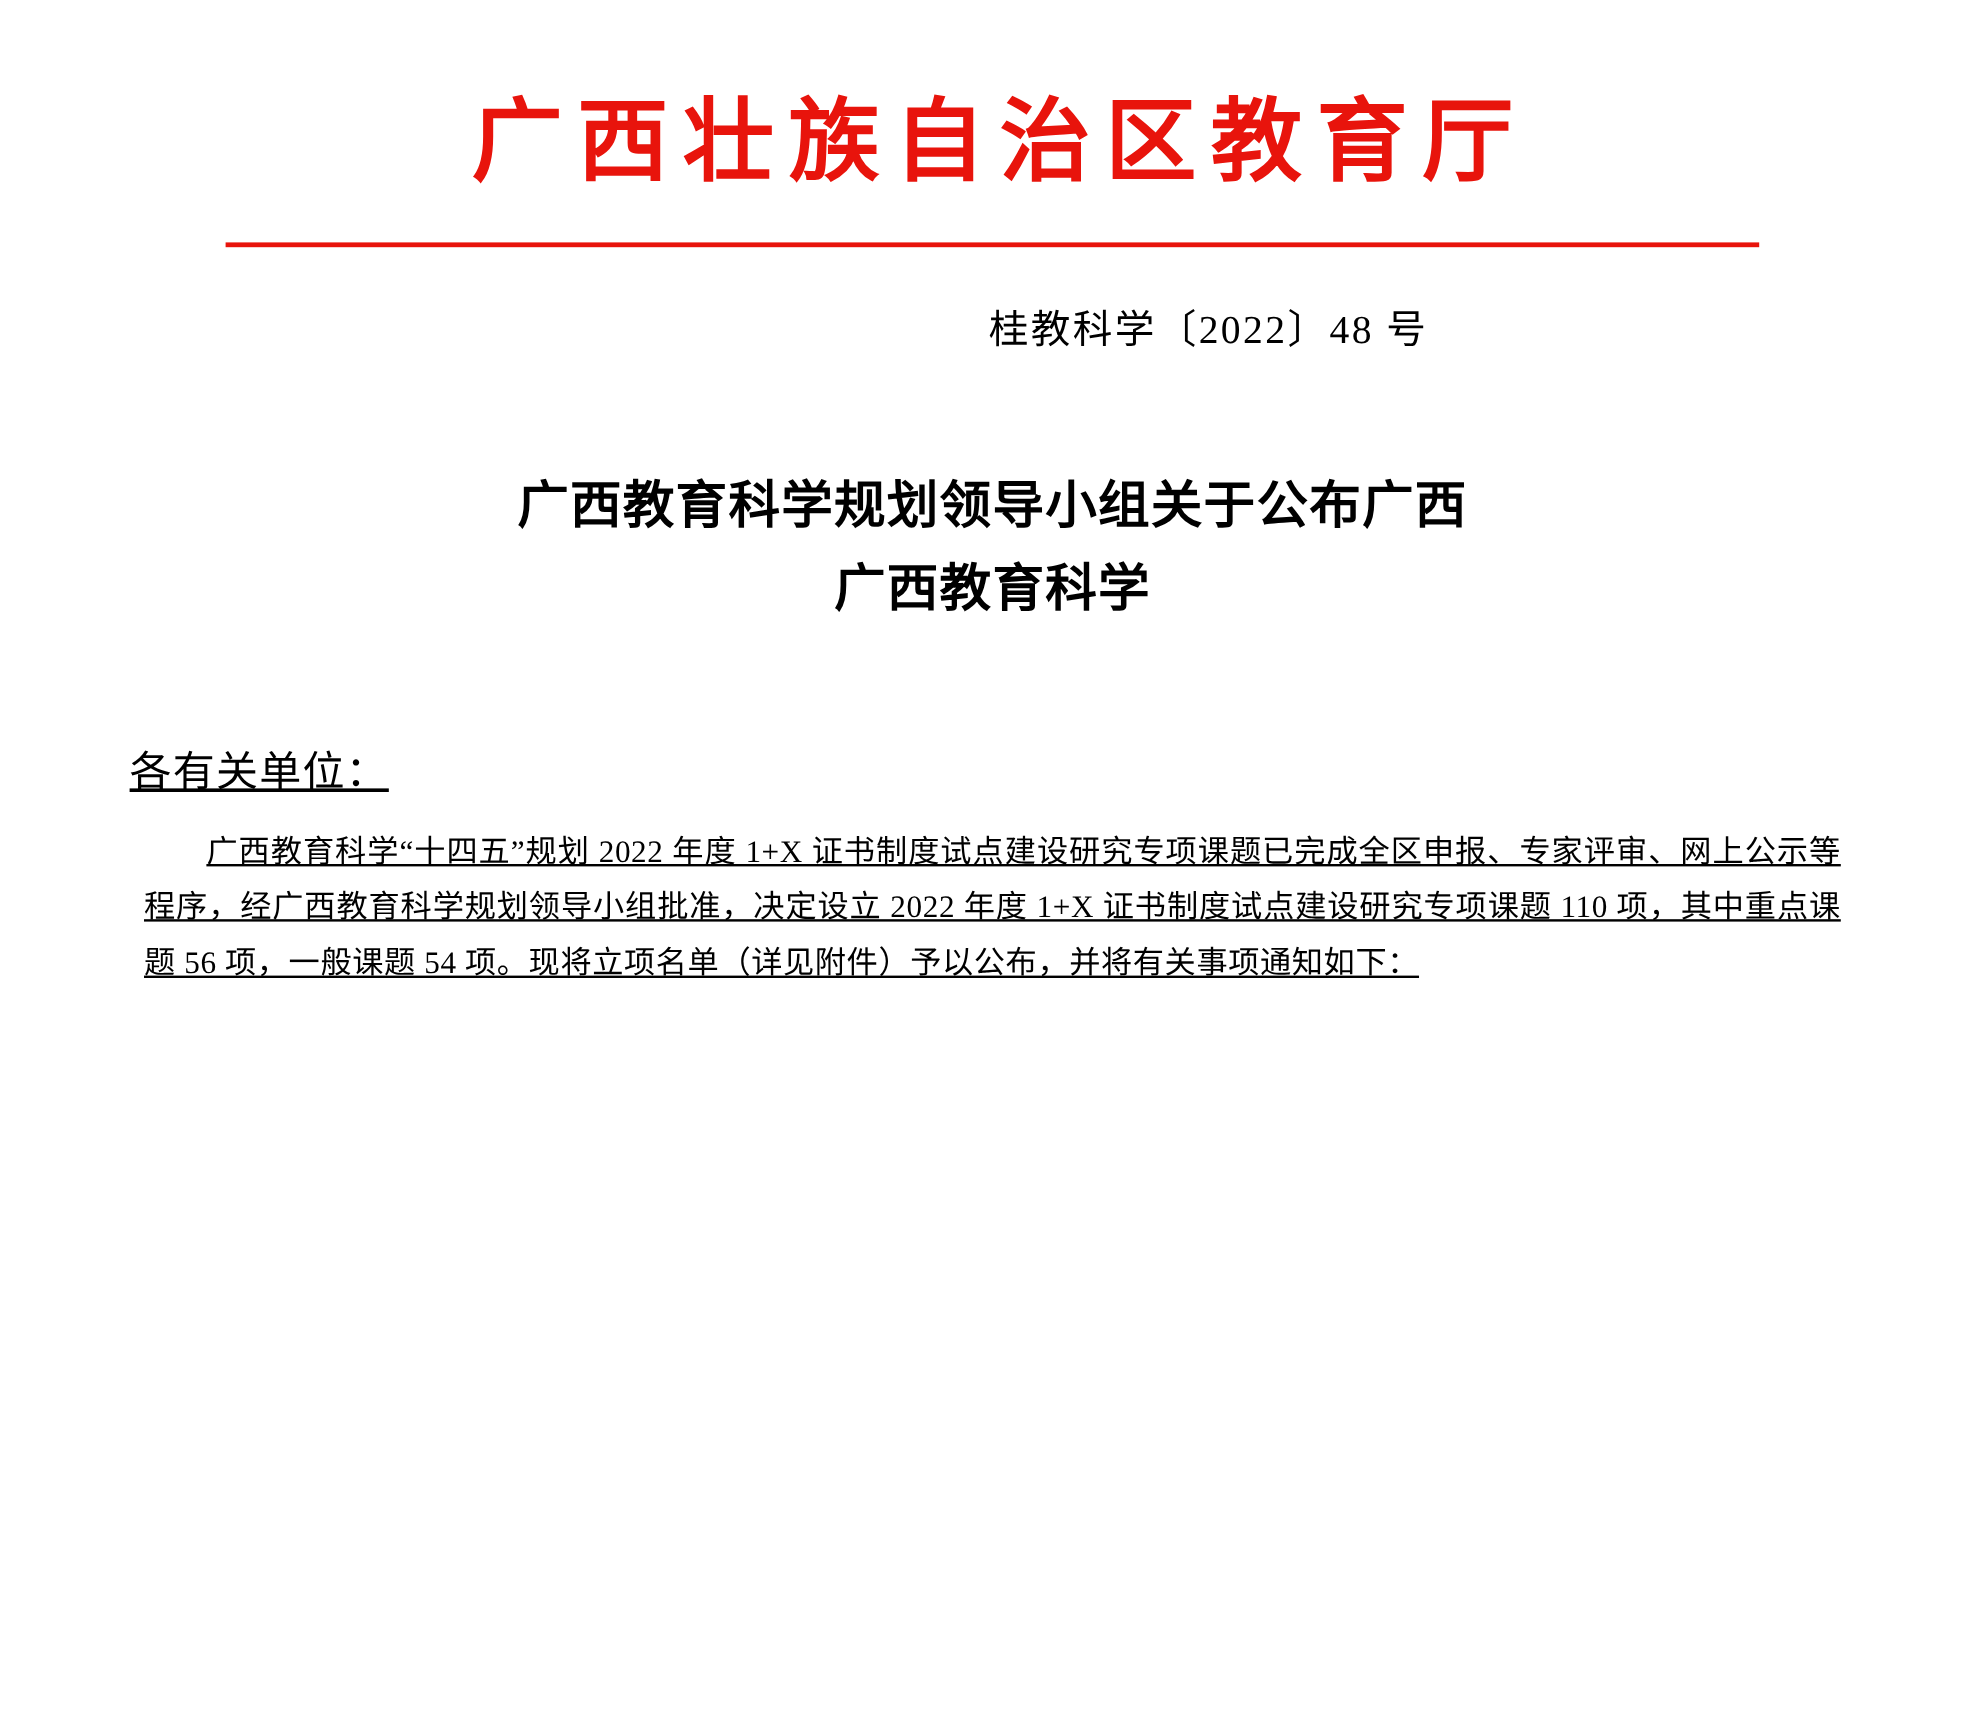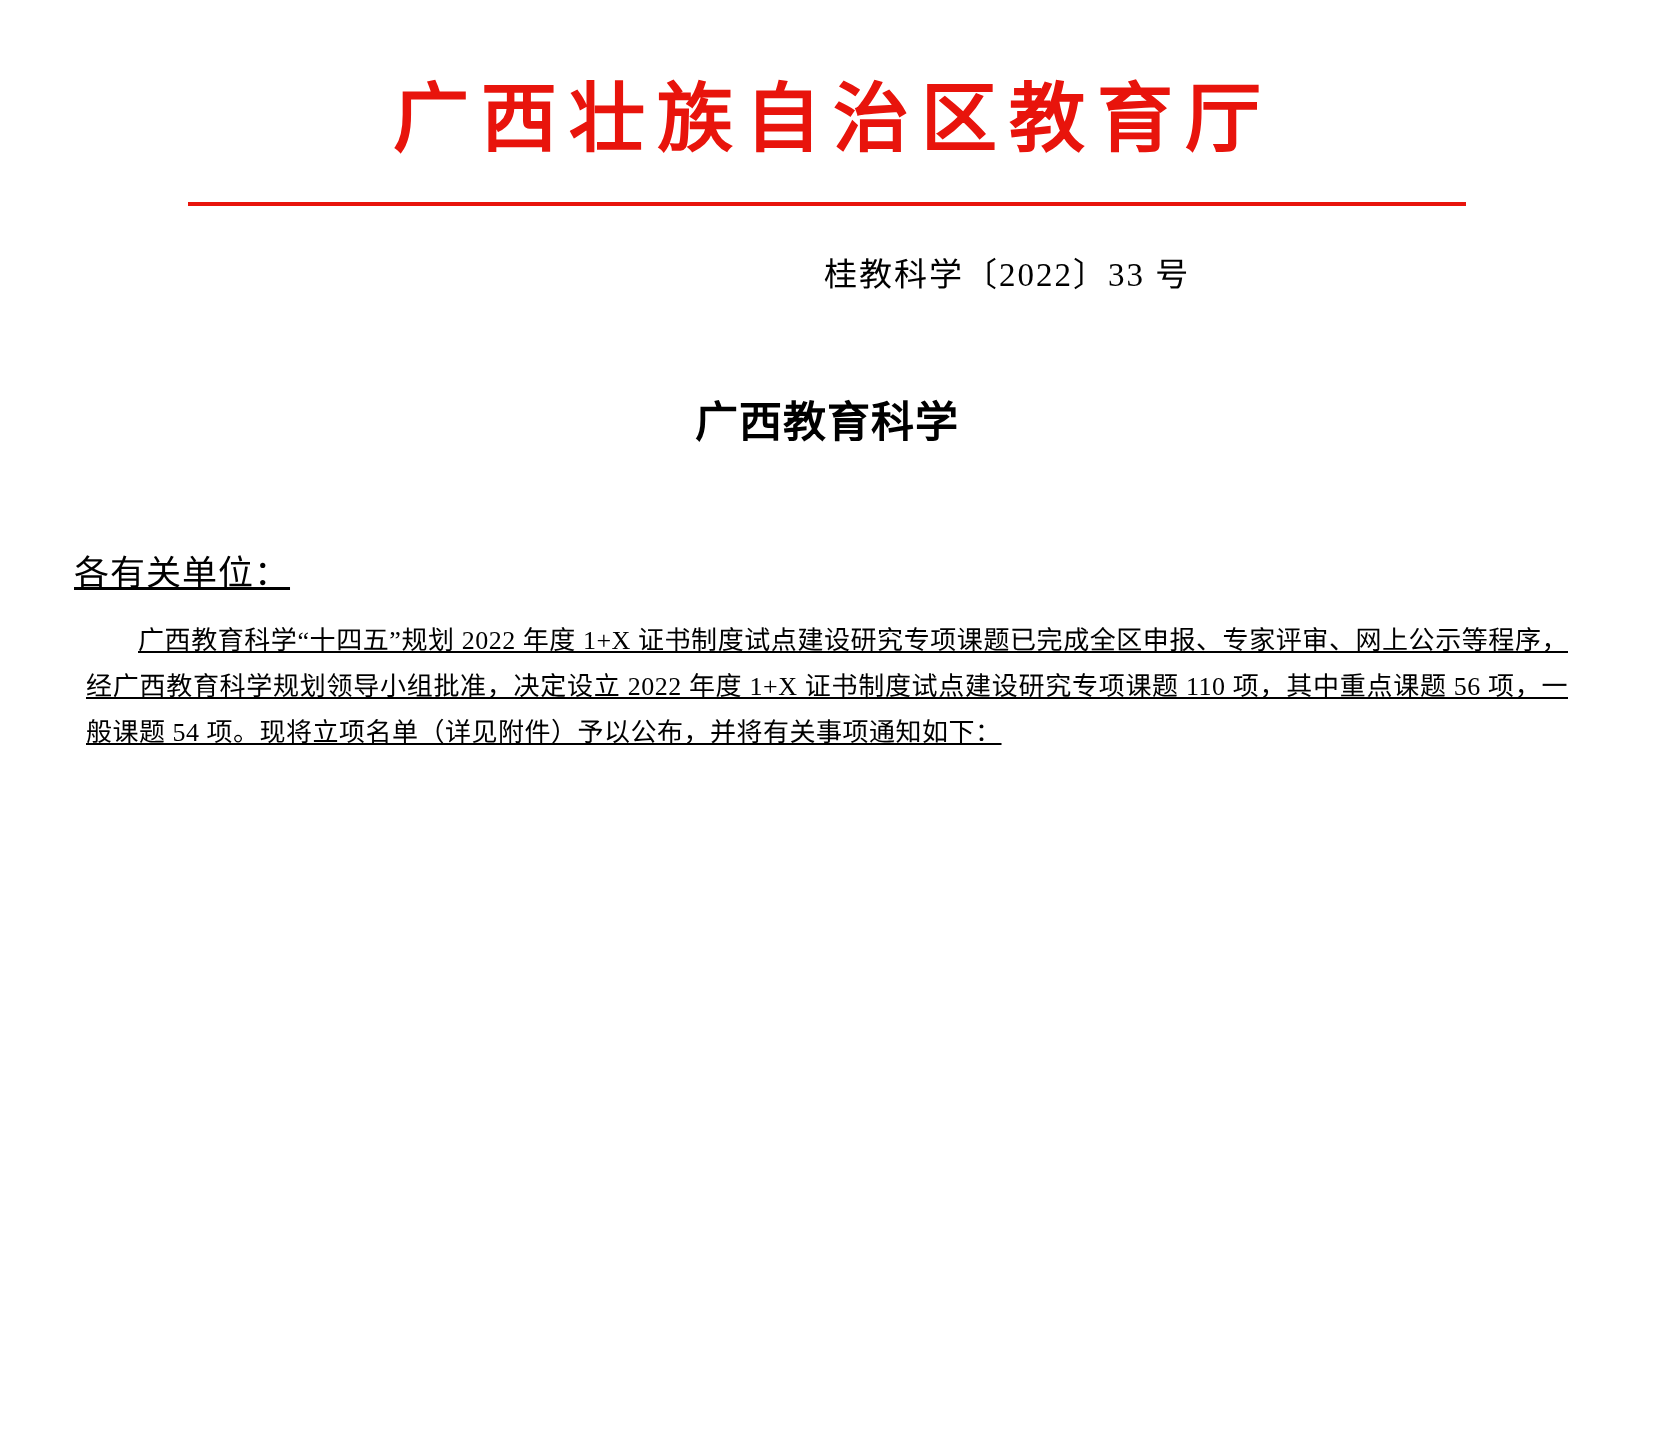"广西壮族自治区教育厅" .page { padding: 0 74px -> 0 108px }
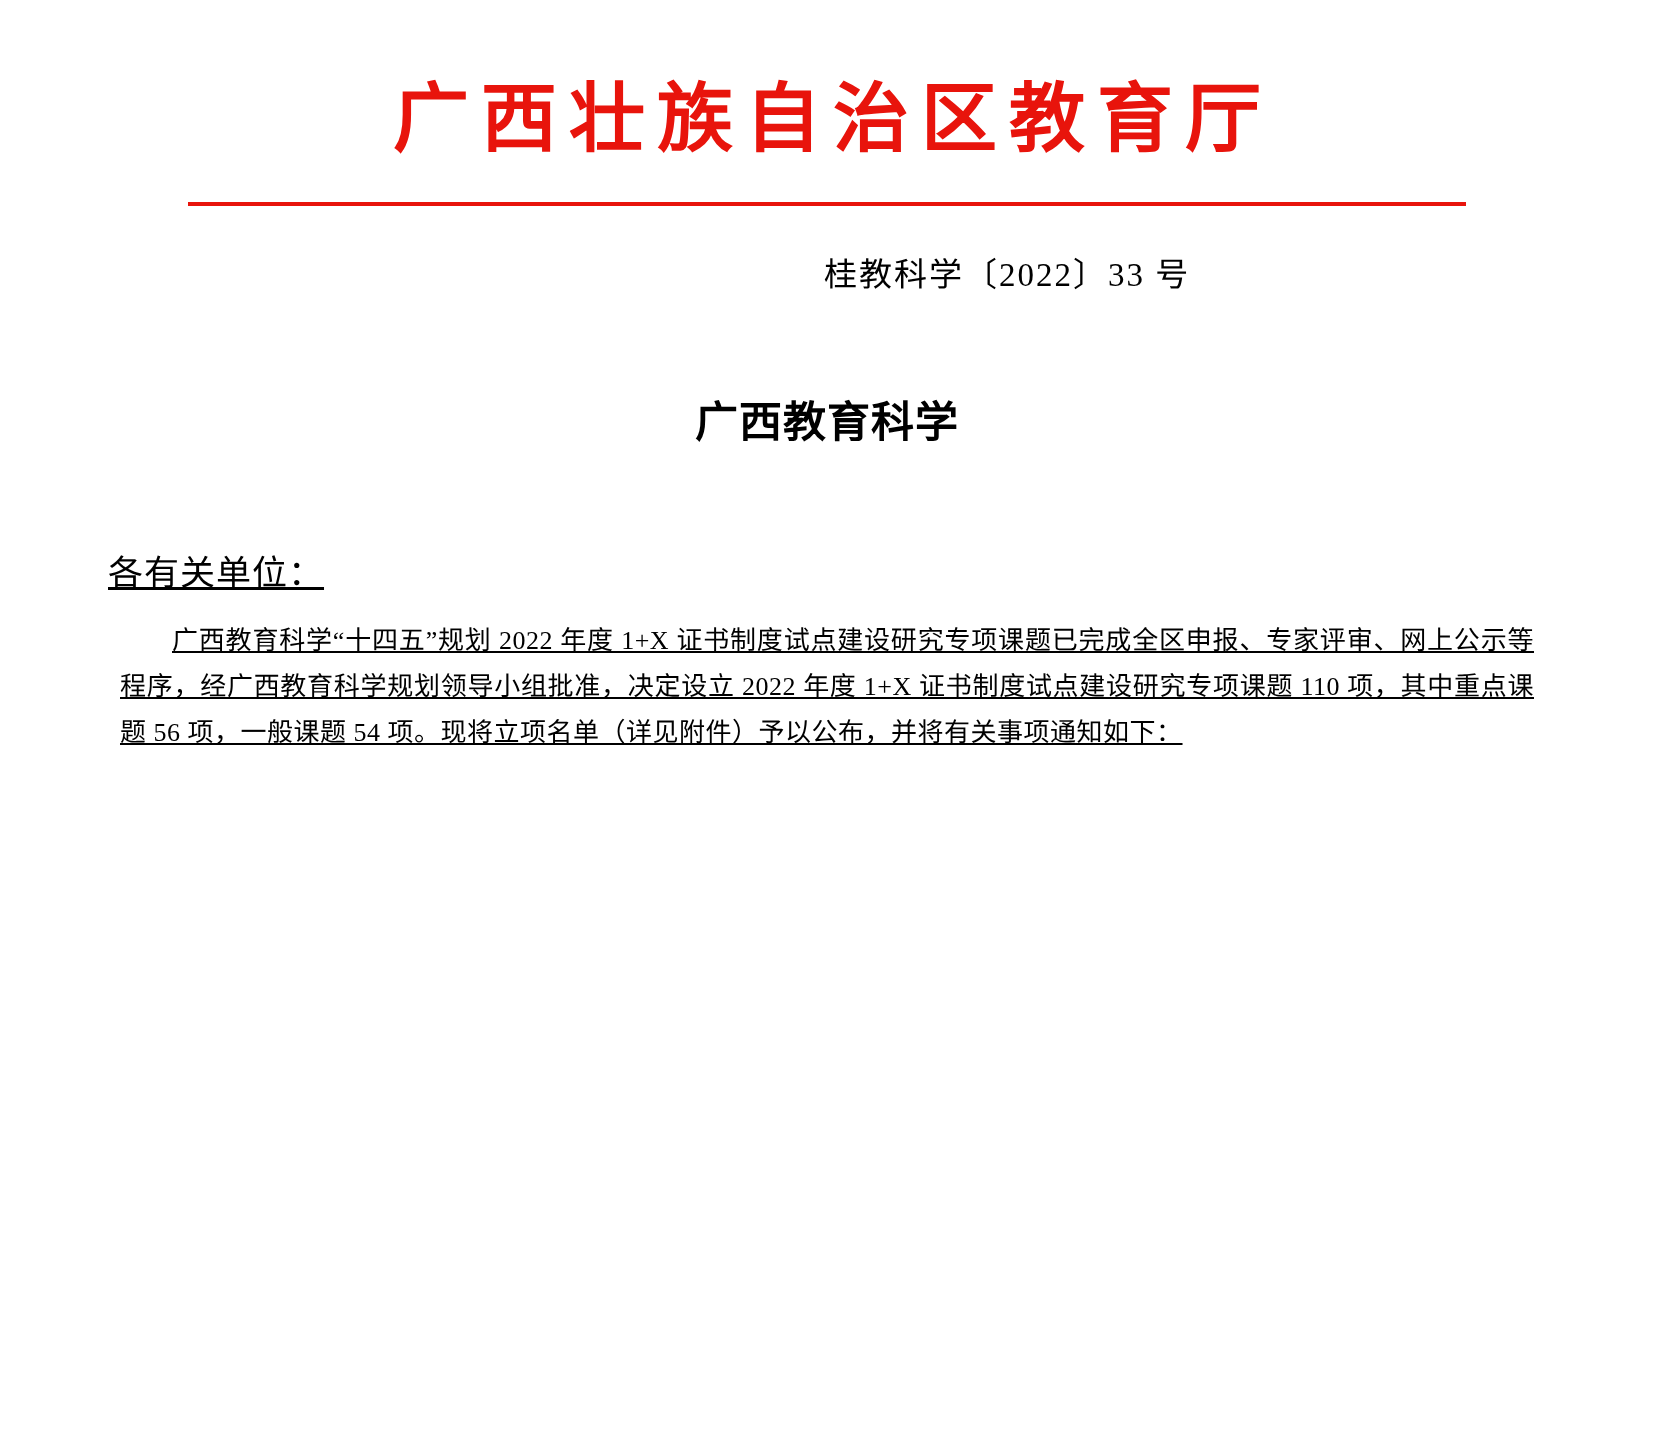"桂教科学〔2022〕33 号" span.docnumber { text: 33 -> 48 }
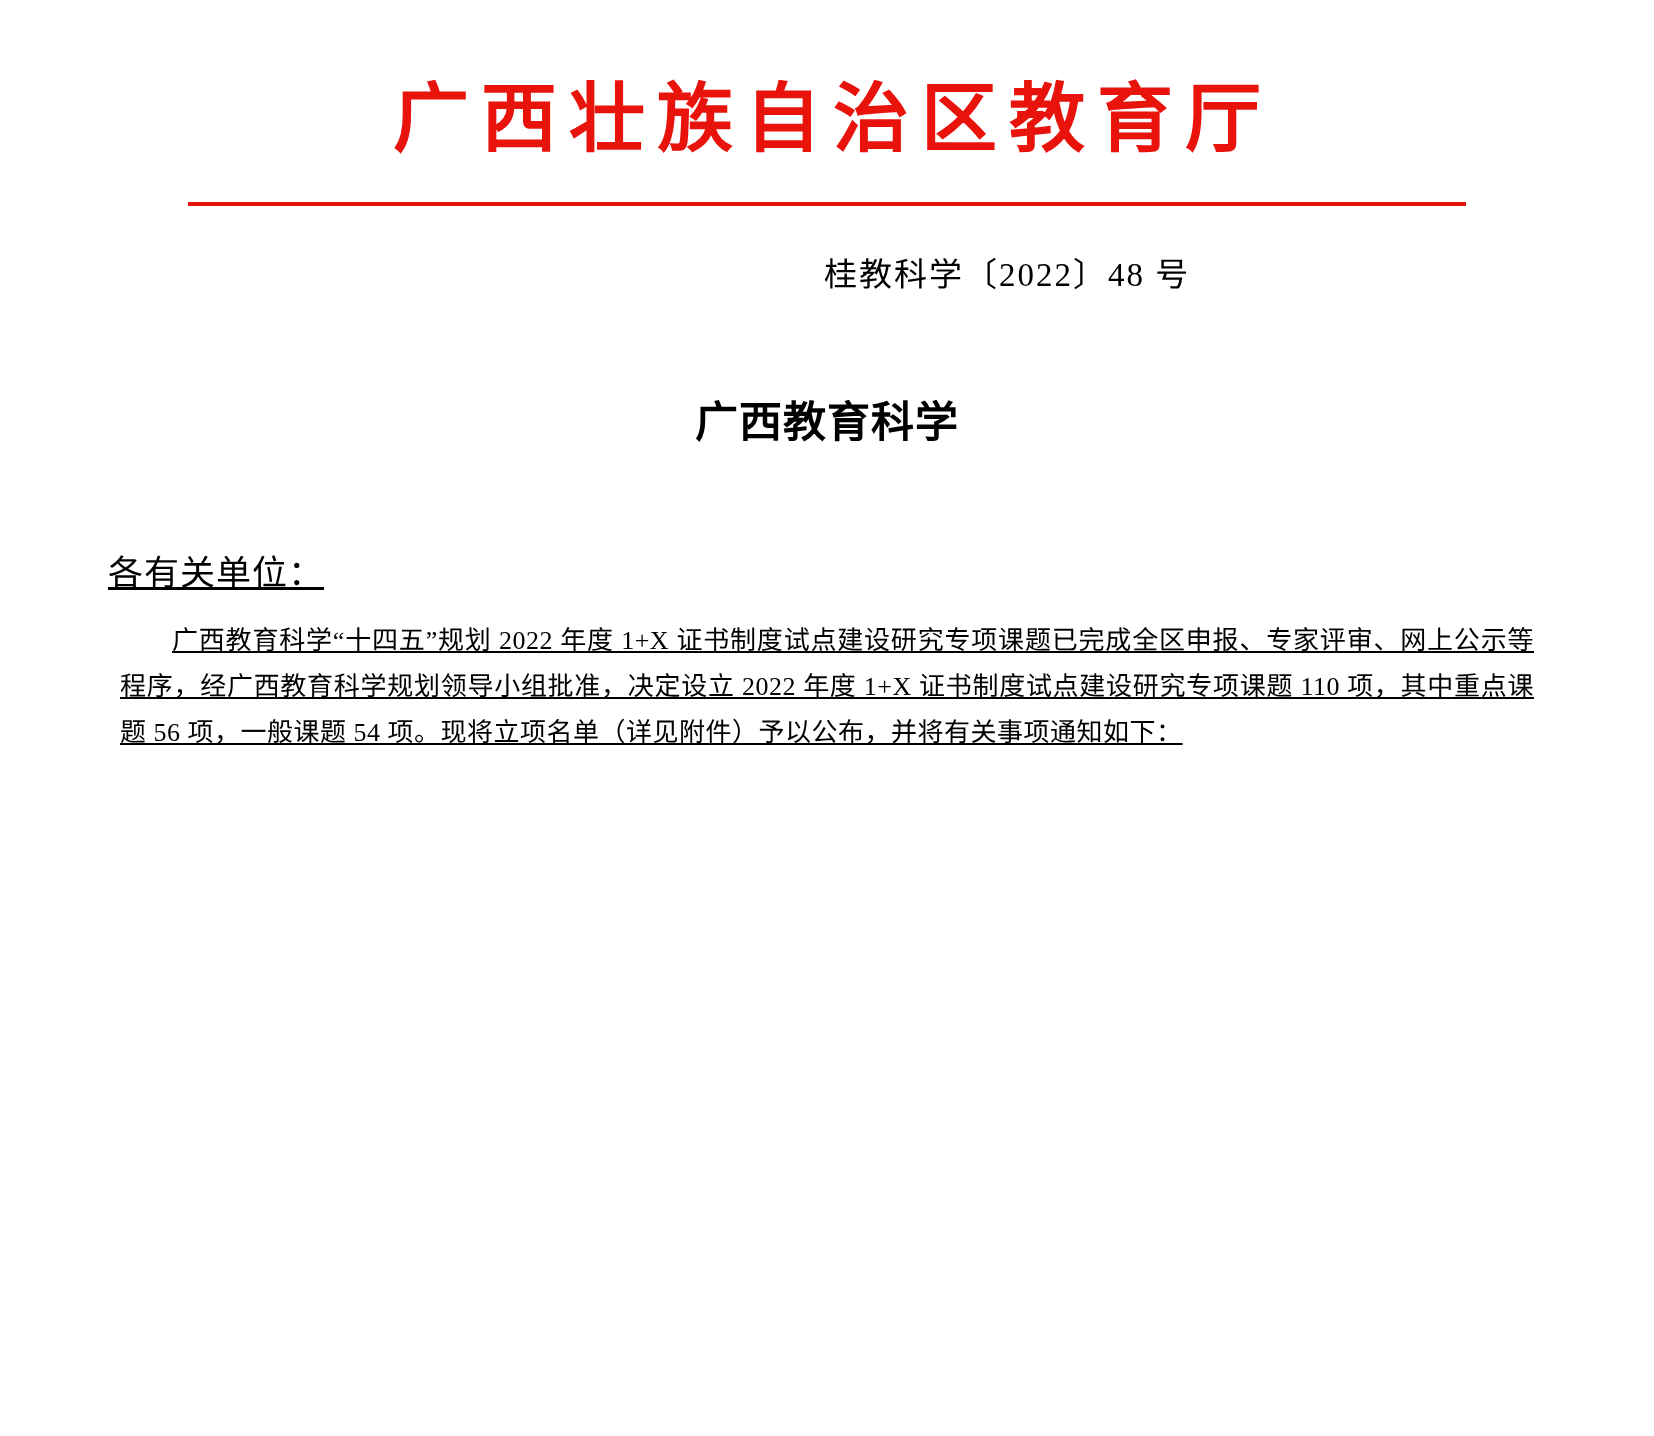"广西教育科学规划领导小组关于公布广西" div.title-line { html: none -> <div>广西教育科学规划领导小组关于公布广西</div> }
